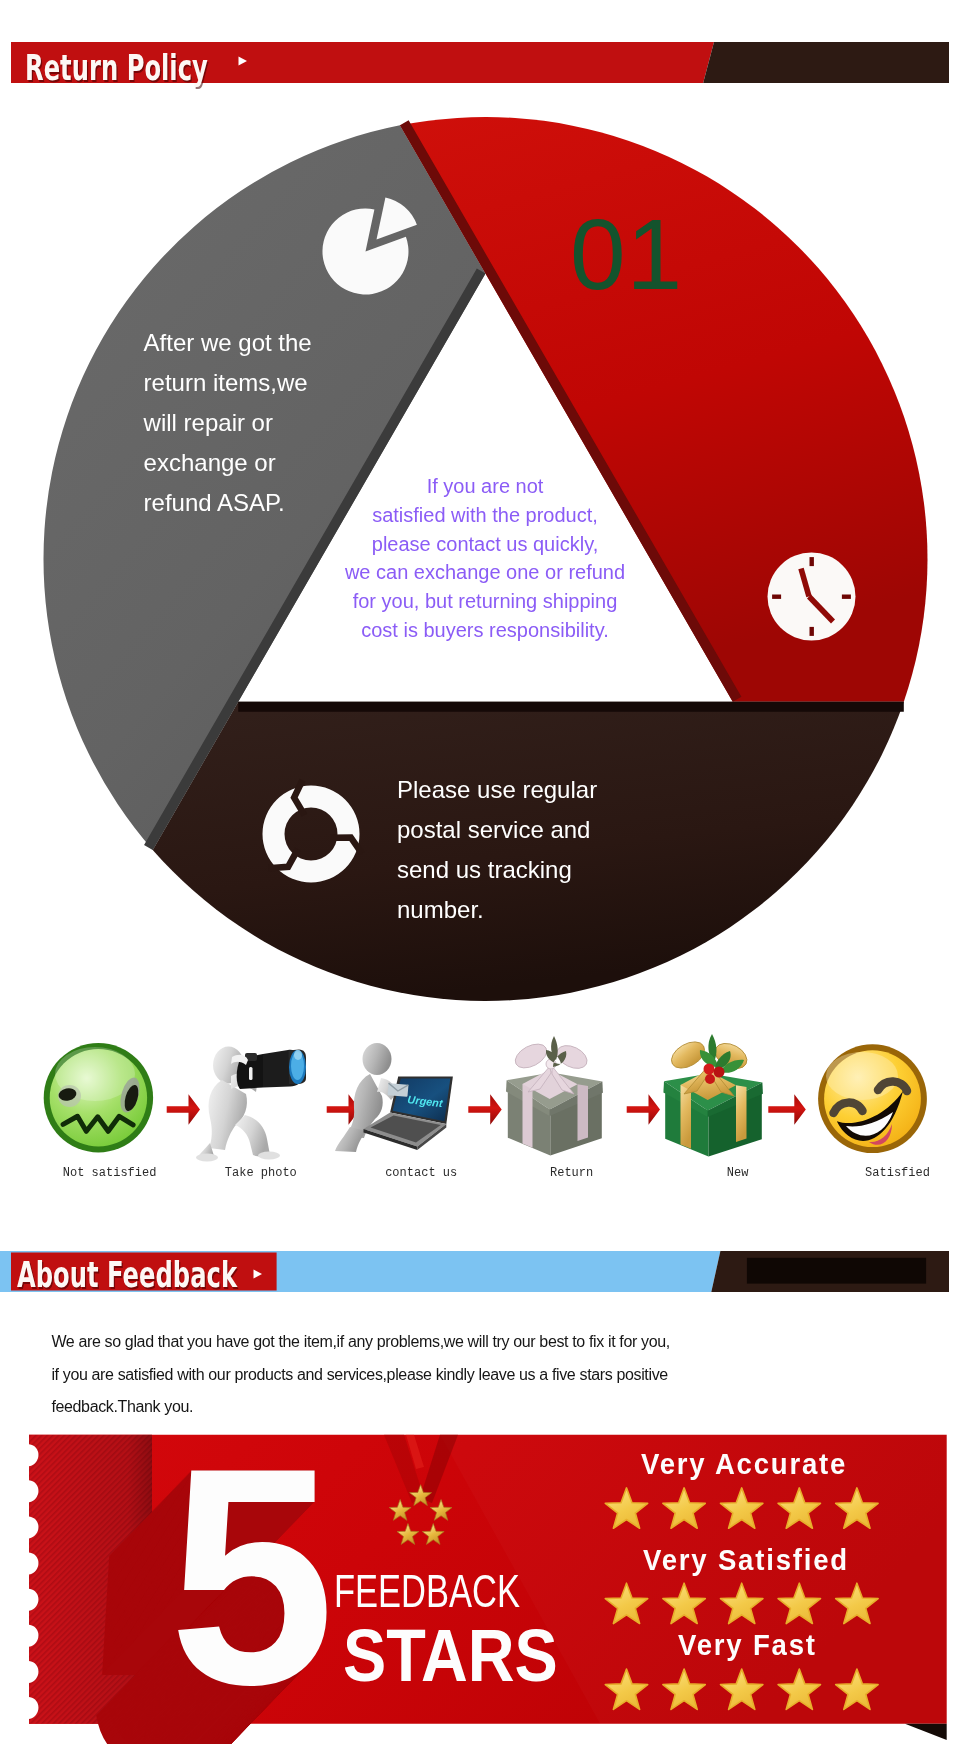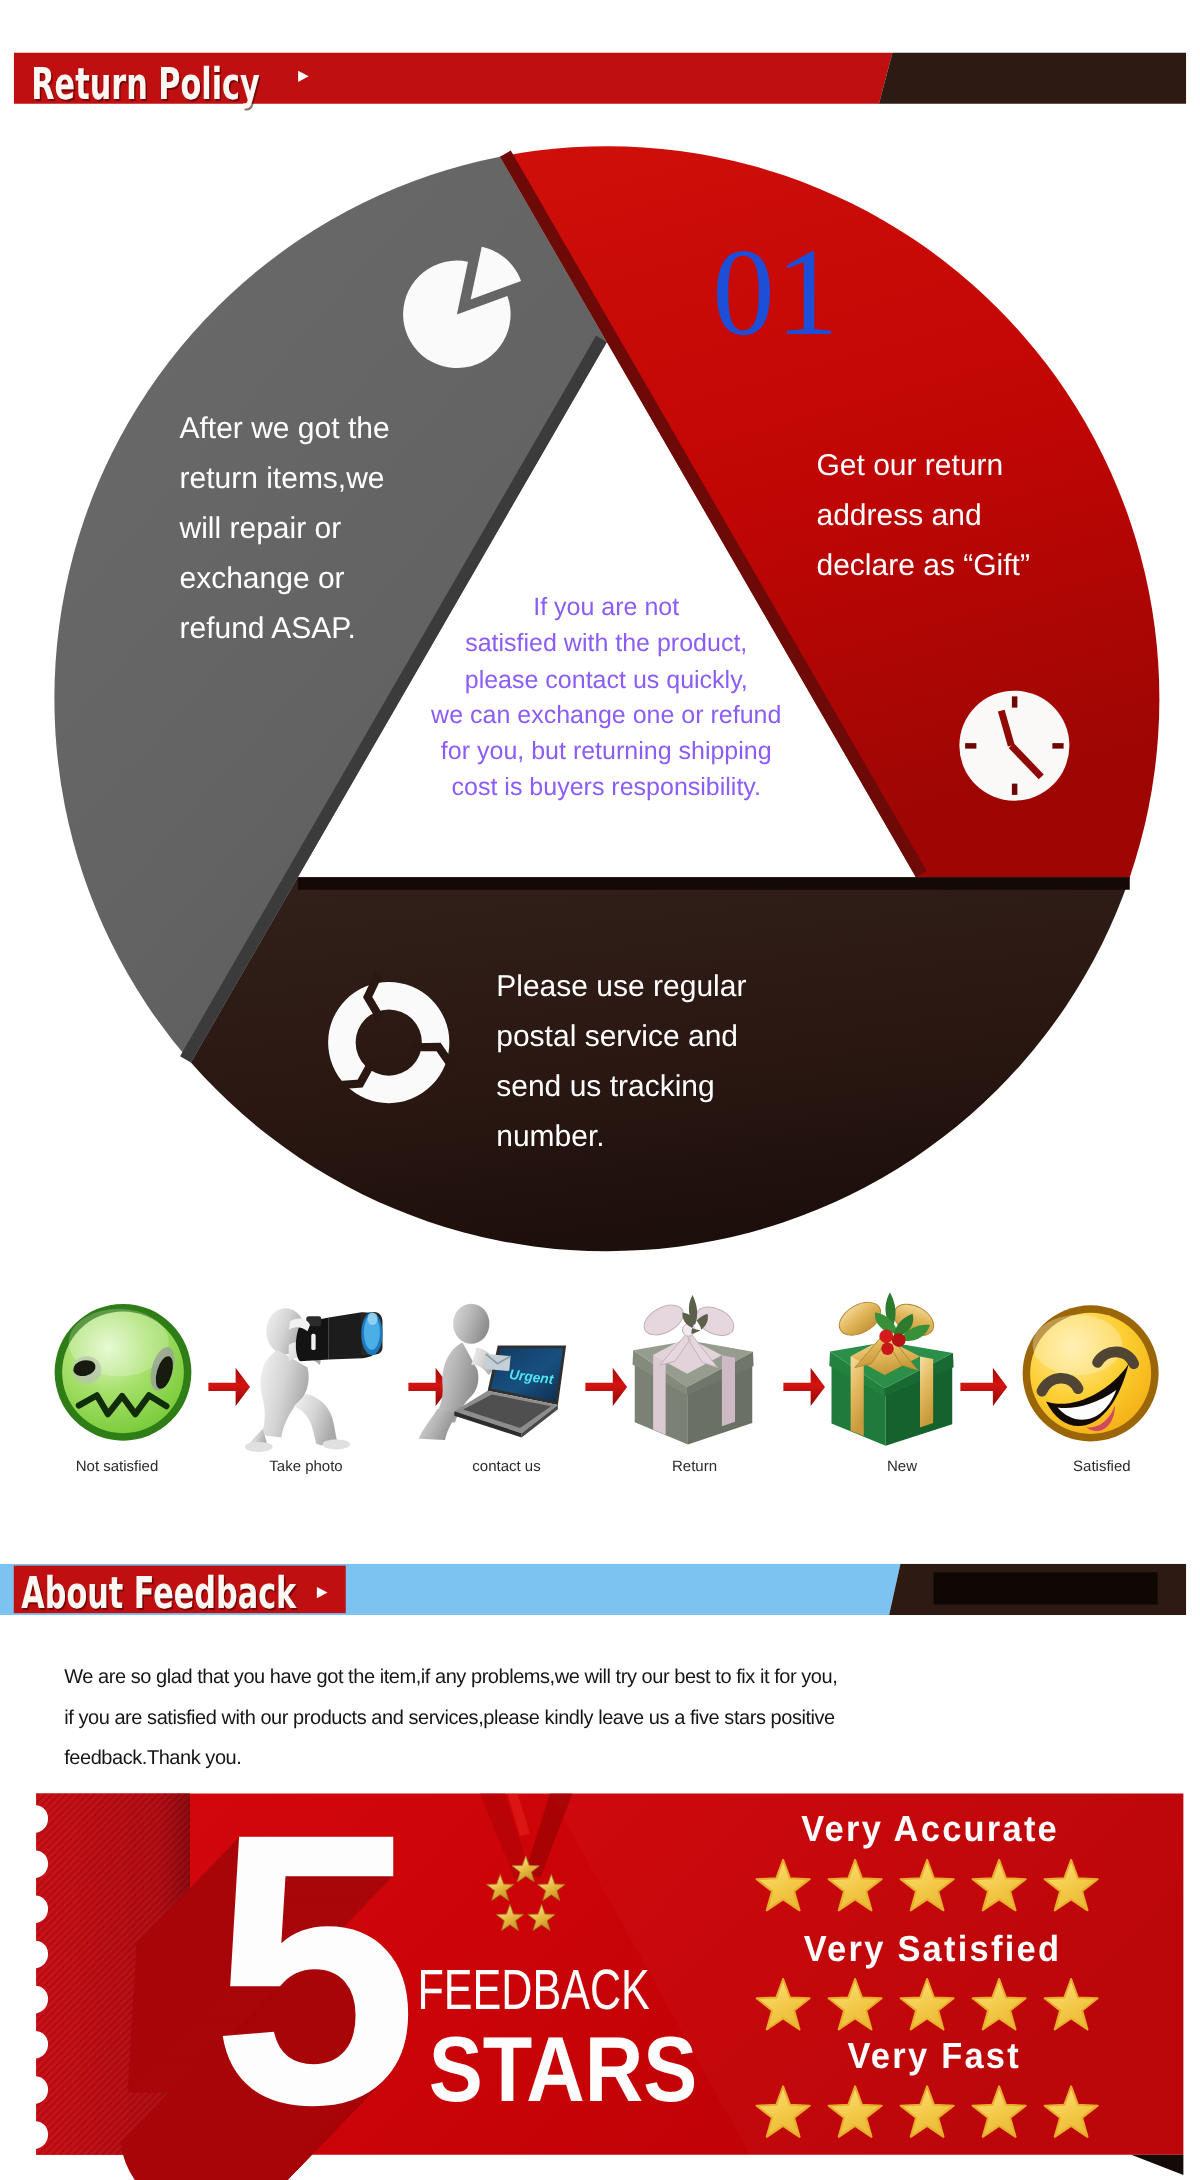"01" .seg-num { color: #1d4ed8 -> #14532d; font-family: Liberation Serif, serif -> Liberation Sans, sans-serif; margin-top: none -> 20px }
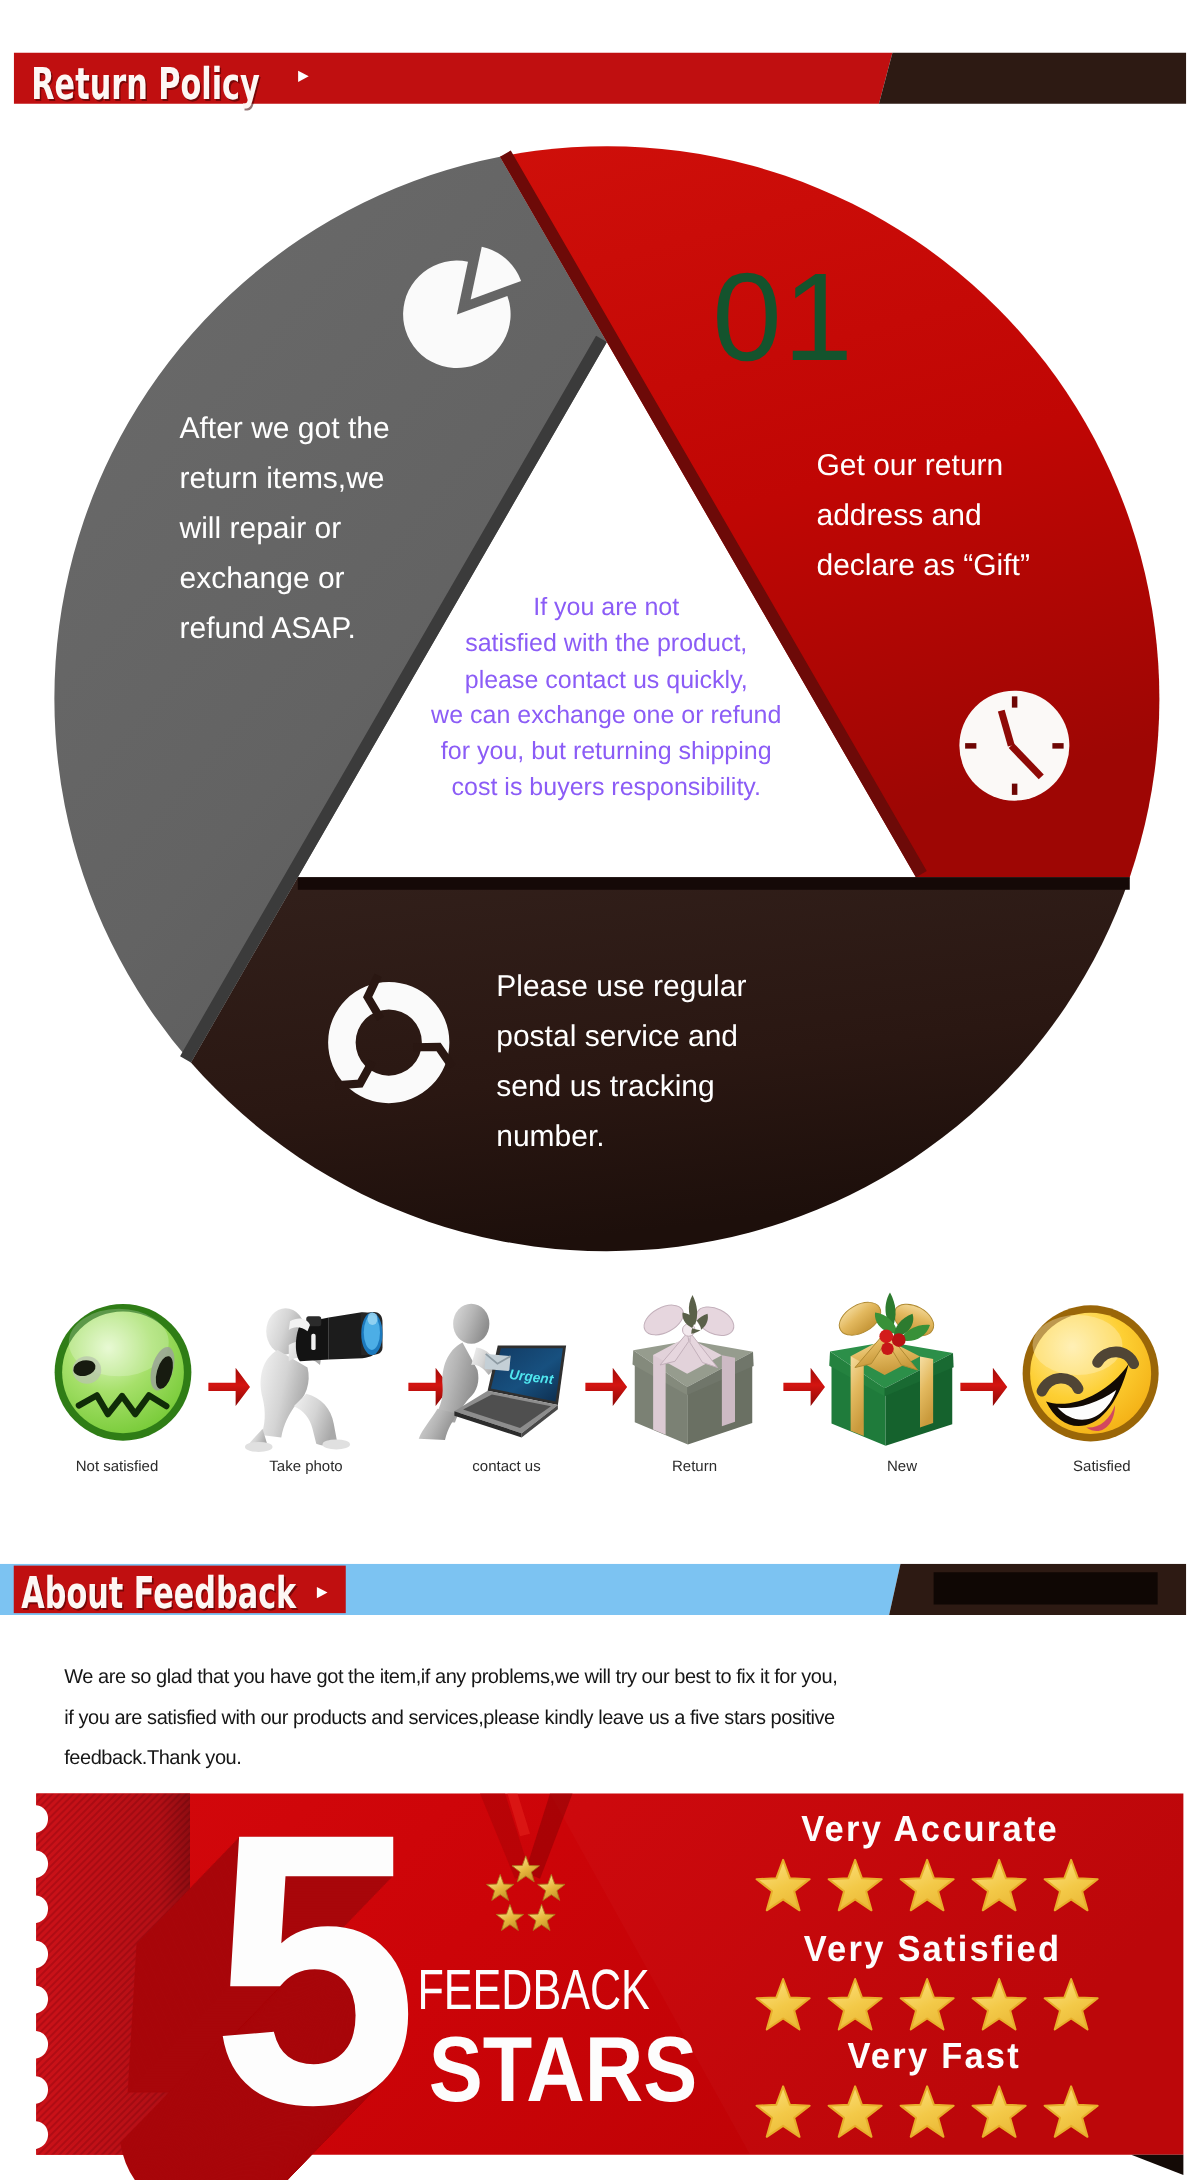"Get our return" div.seg-txt { html: <div>Get our return address and declare as “Gift”</div> -> none }
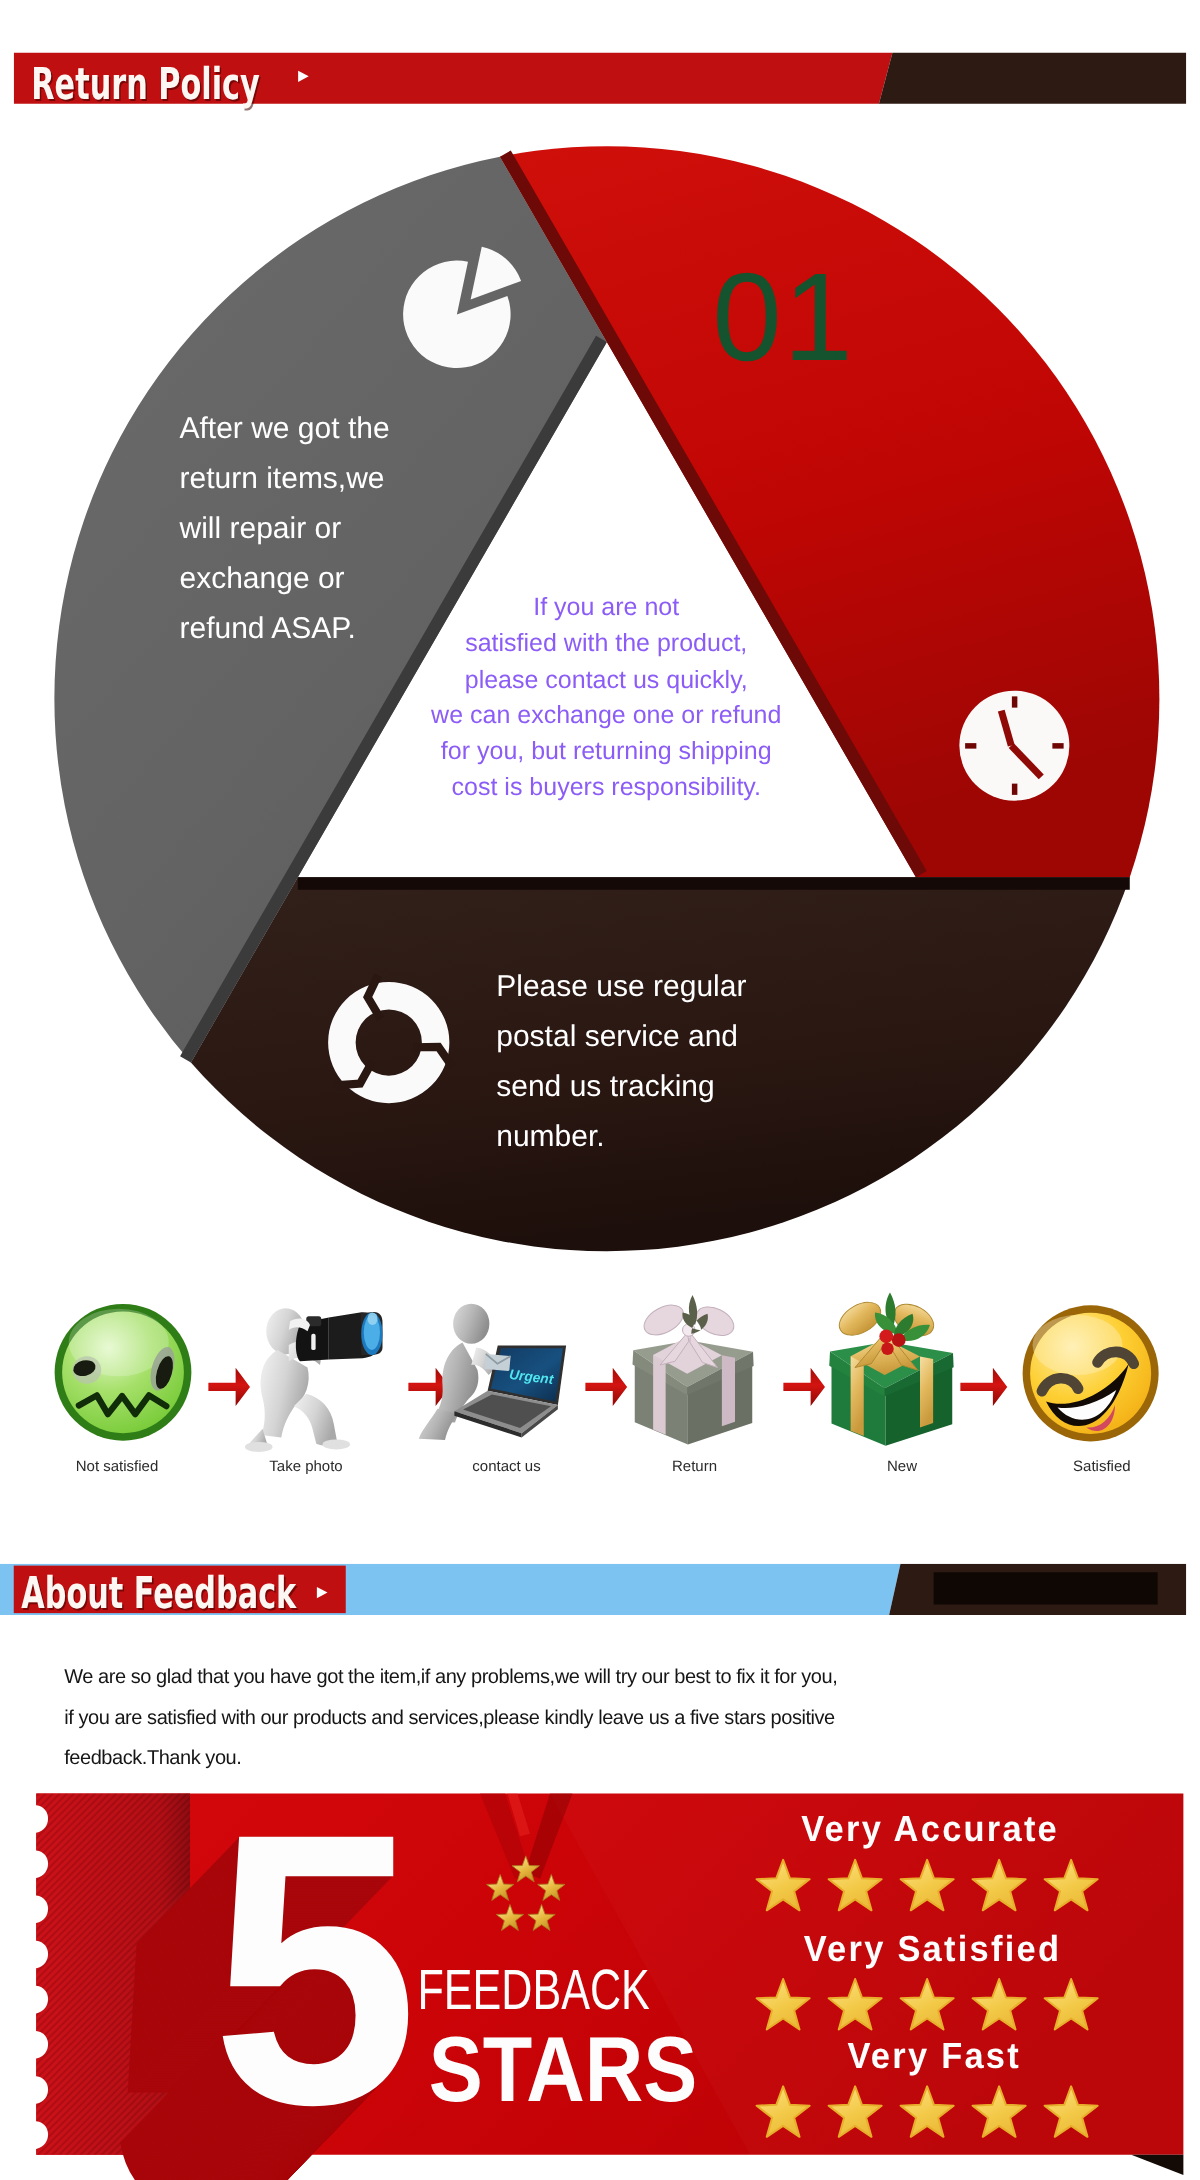"Not satisfied" .fstep .cap { font-family: none -> Liberation Mono, monospace; left: 0 -> 16px }
